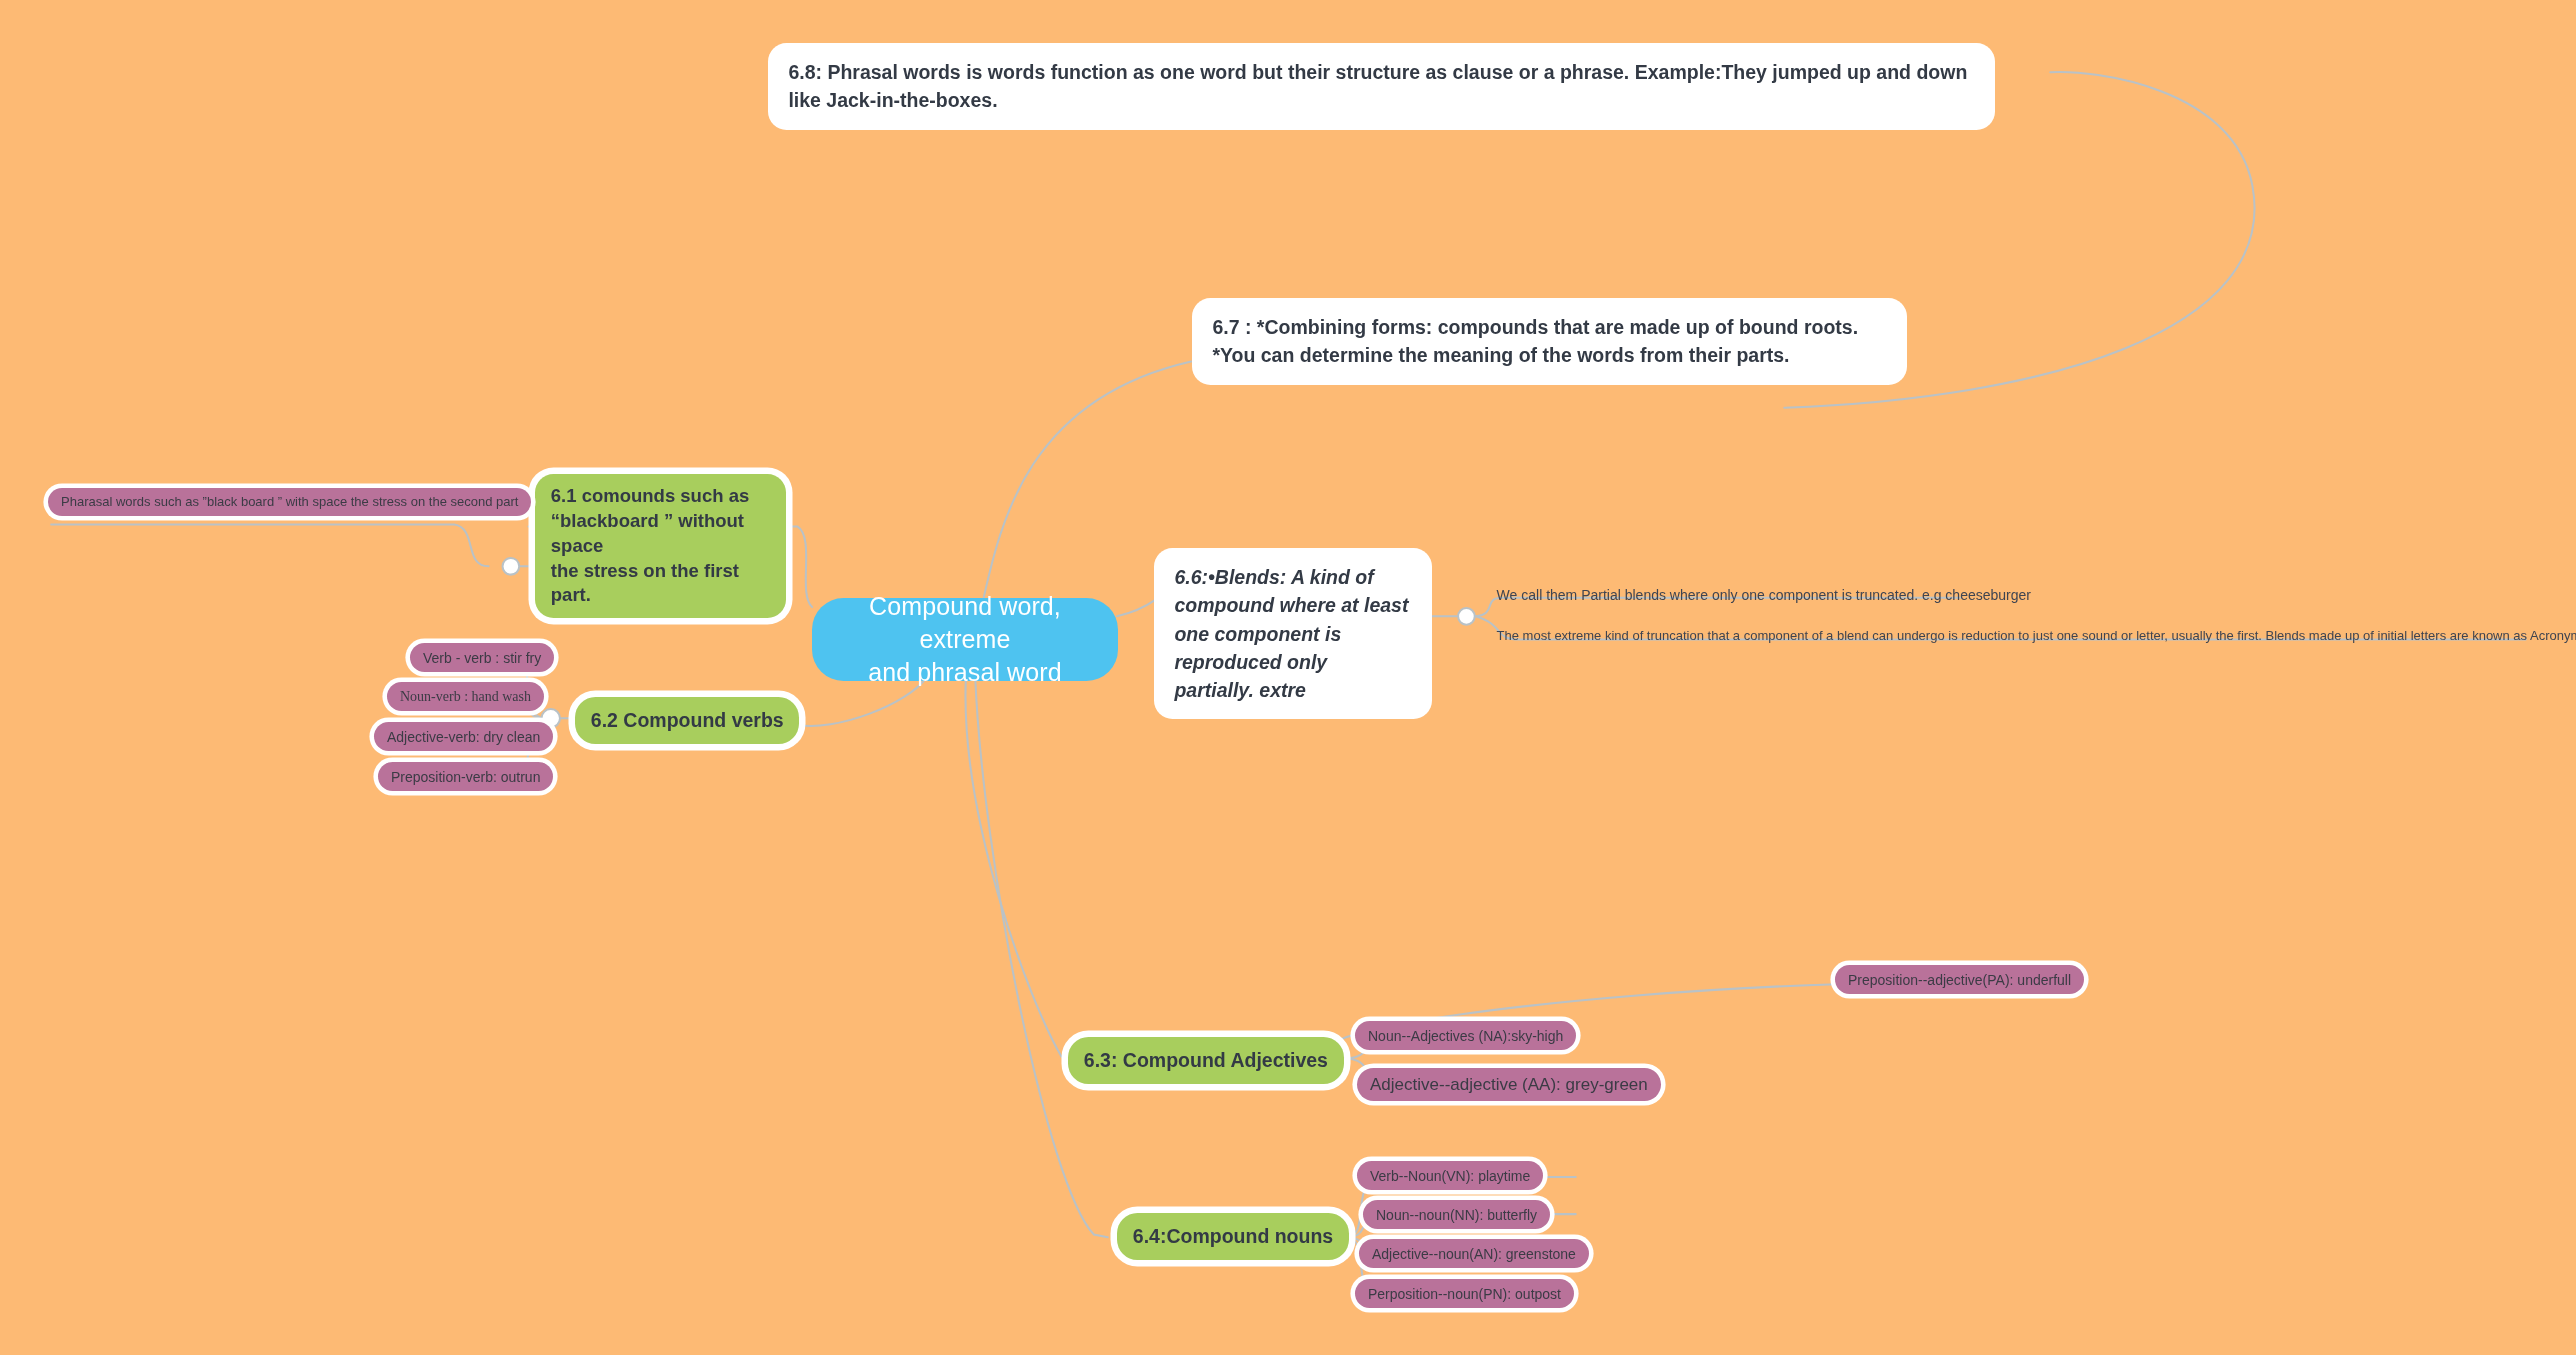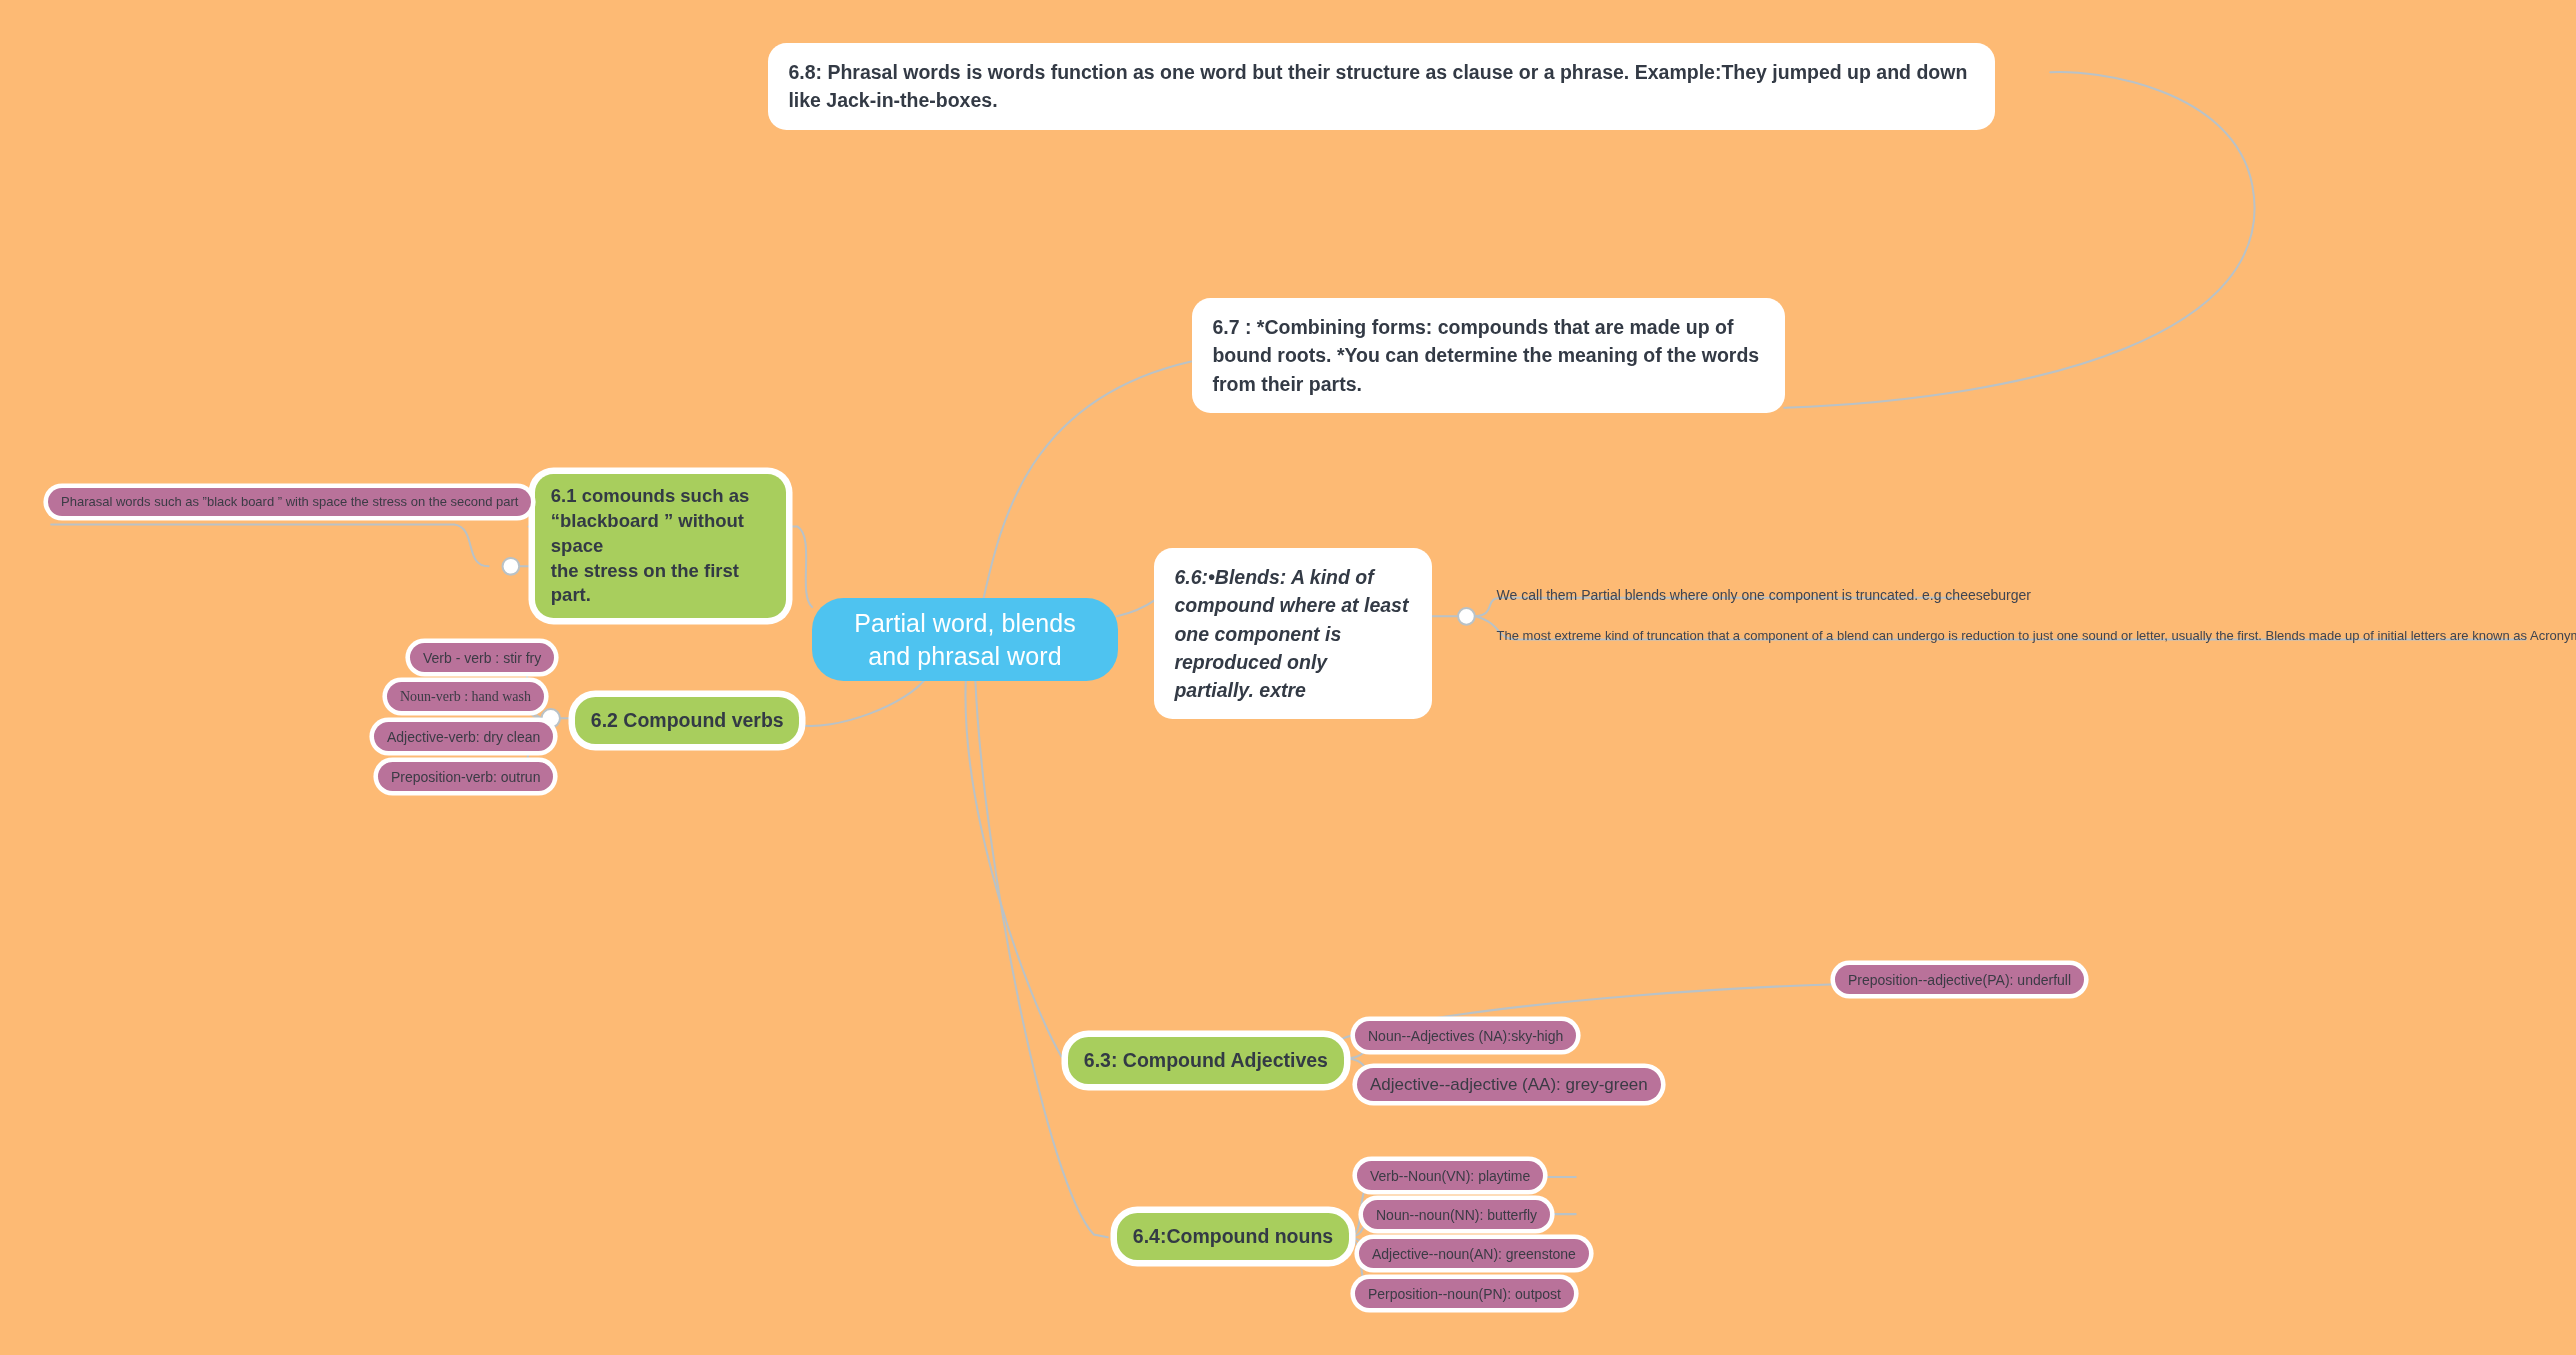"6.7 : *Combining forms: compounds" div.node { width: 593px -> 715px }
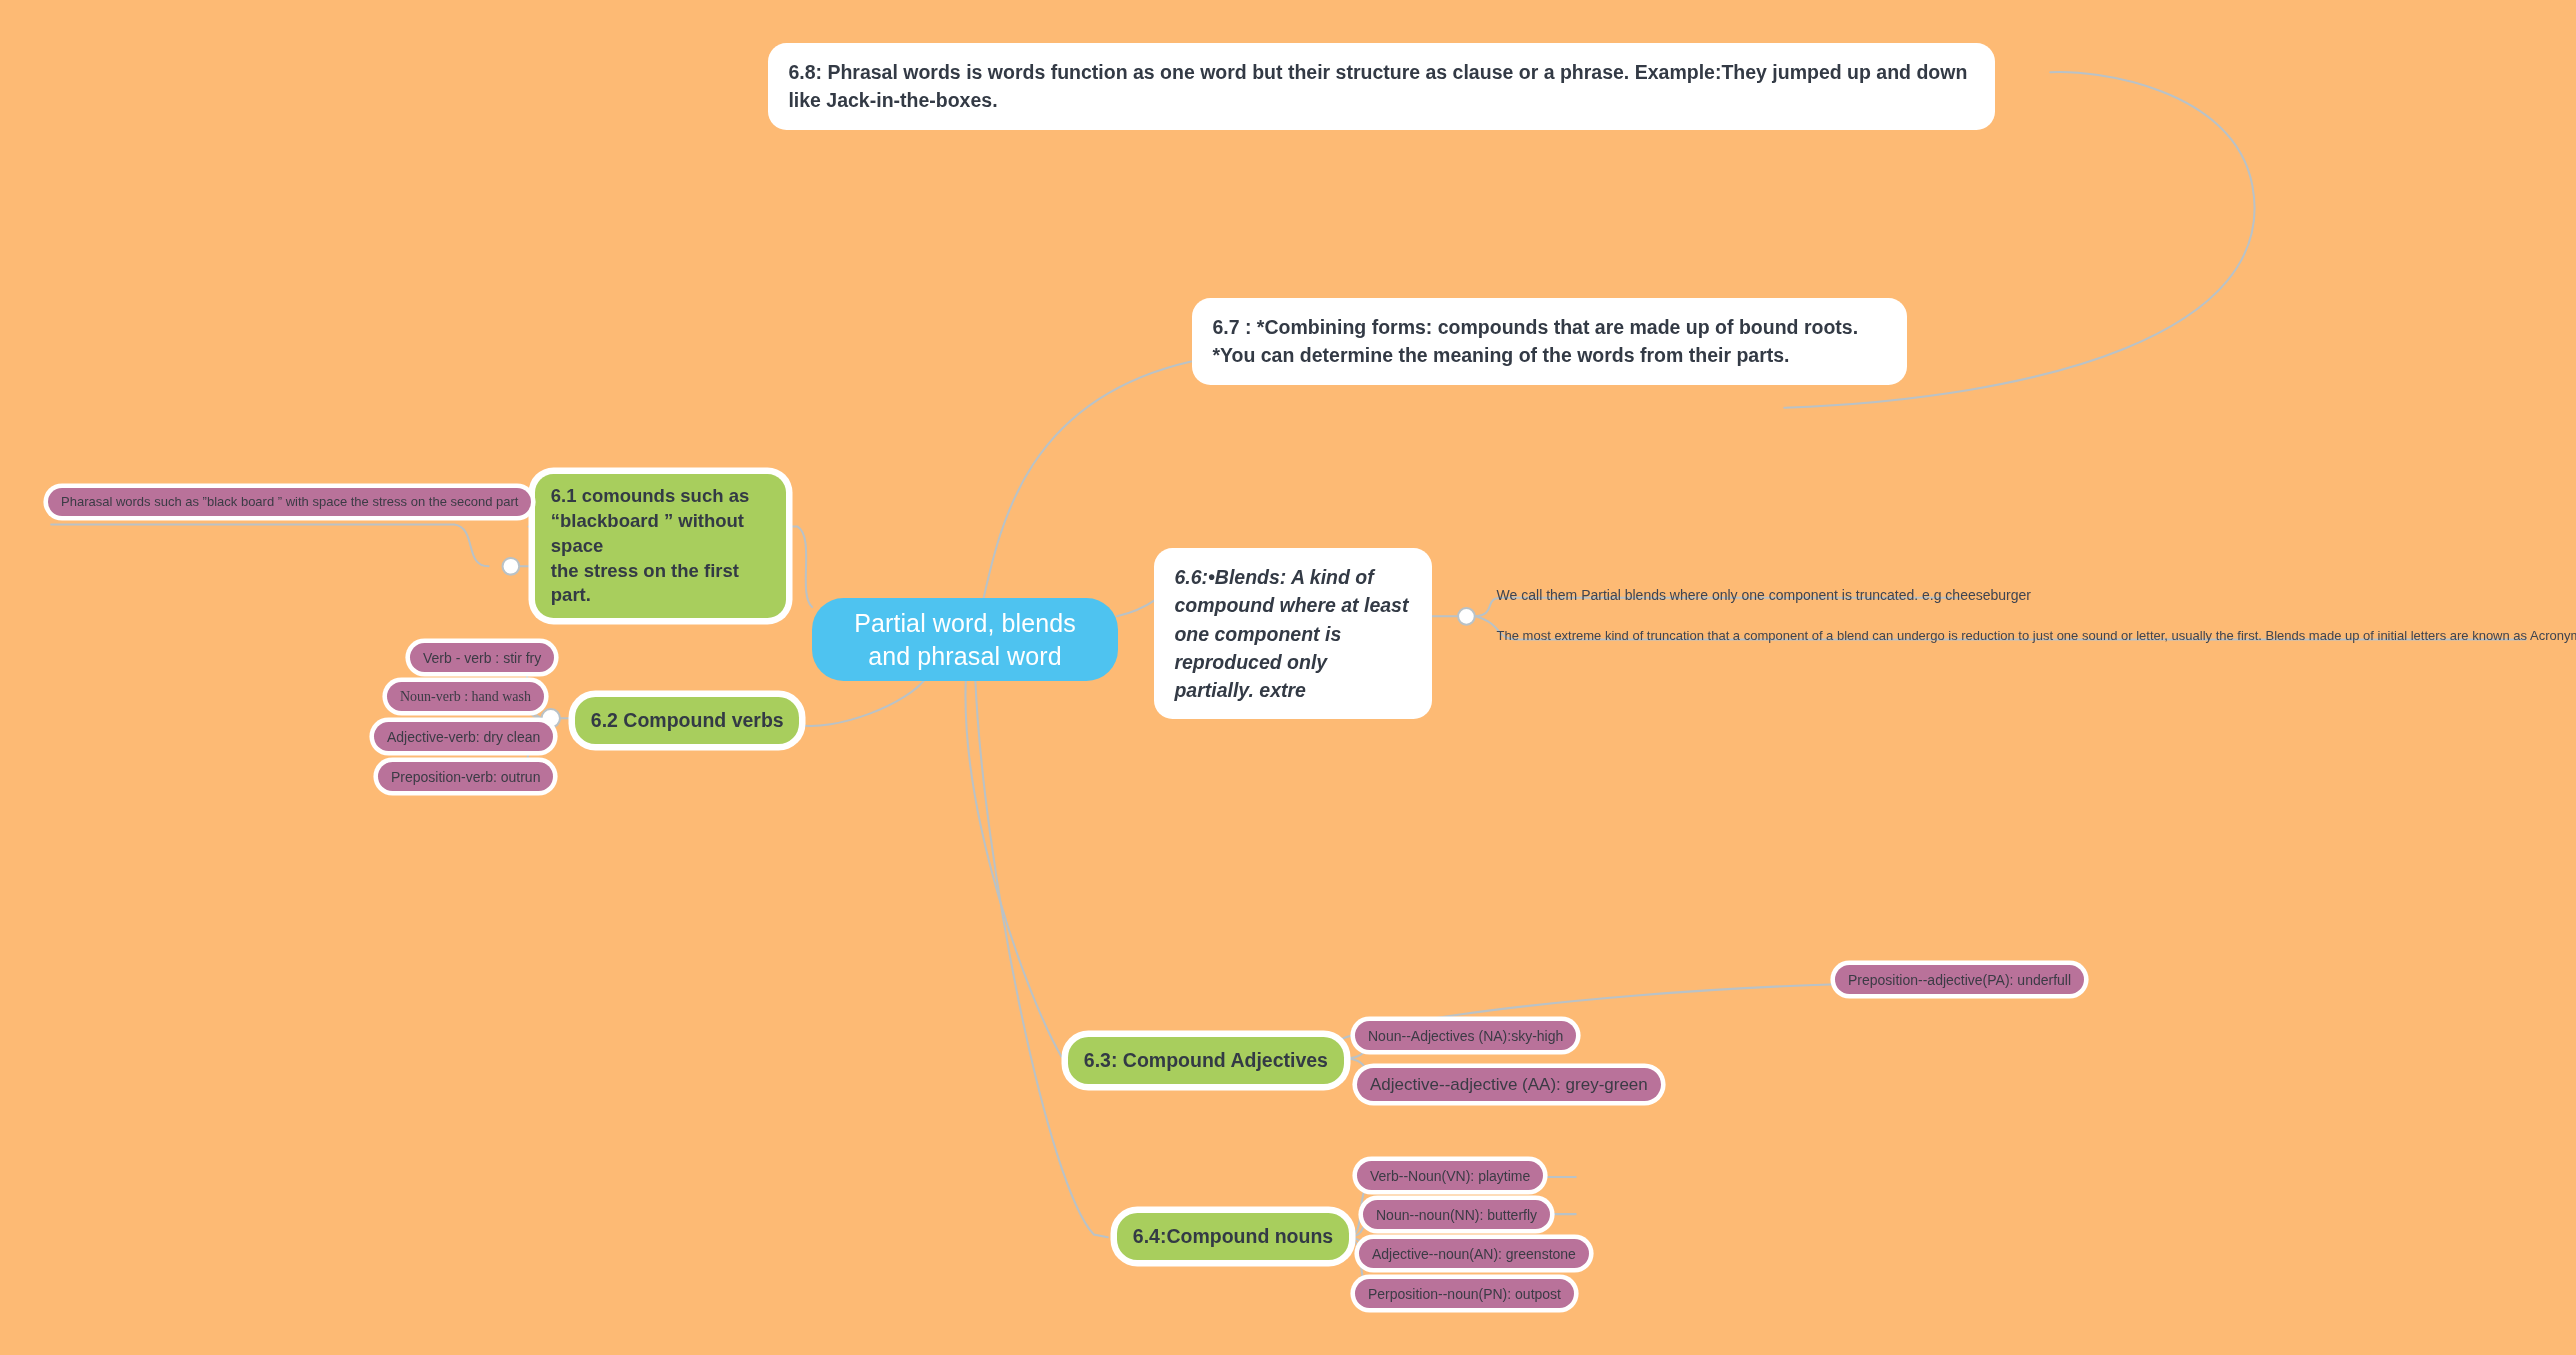"Partial word, blends" span { text: Partial word, blends -> Compound word, extreme }
